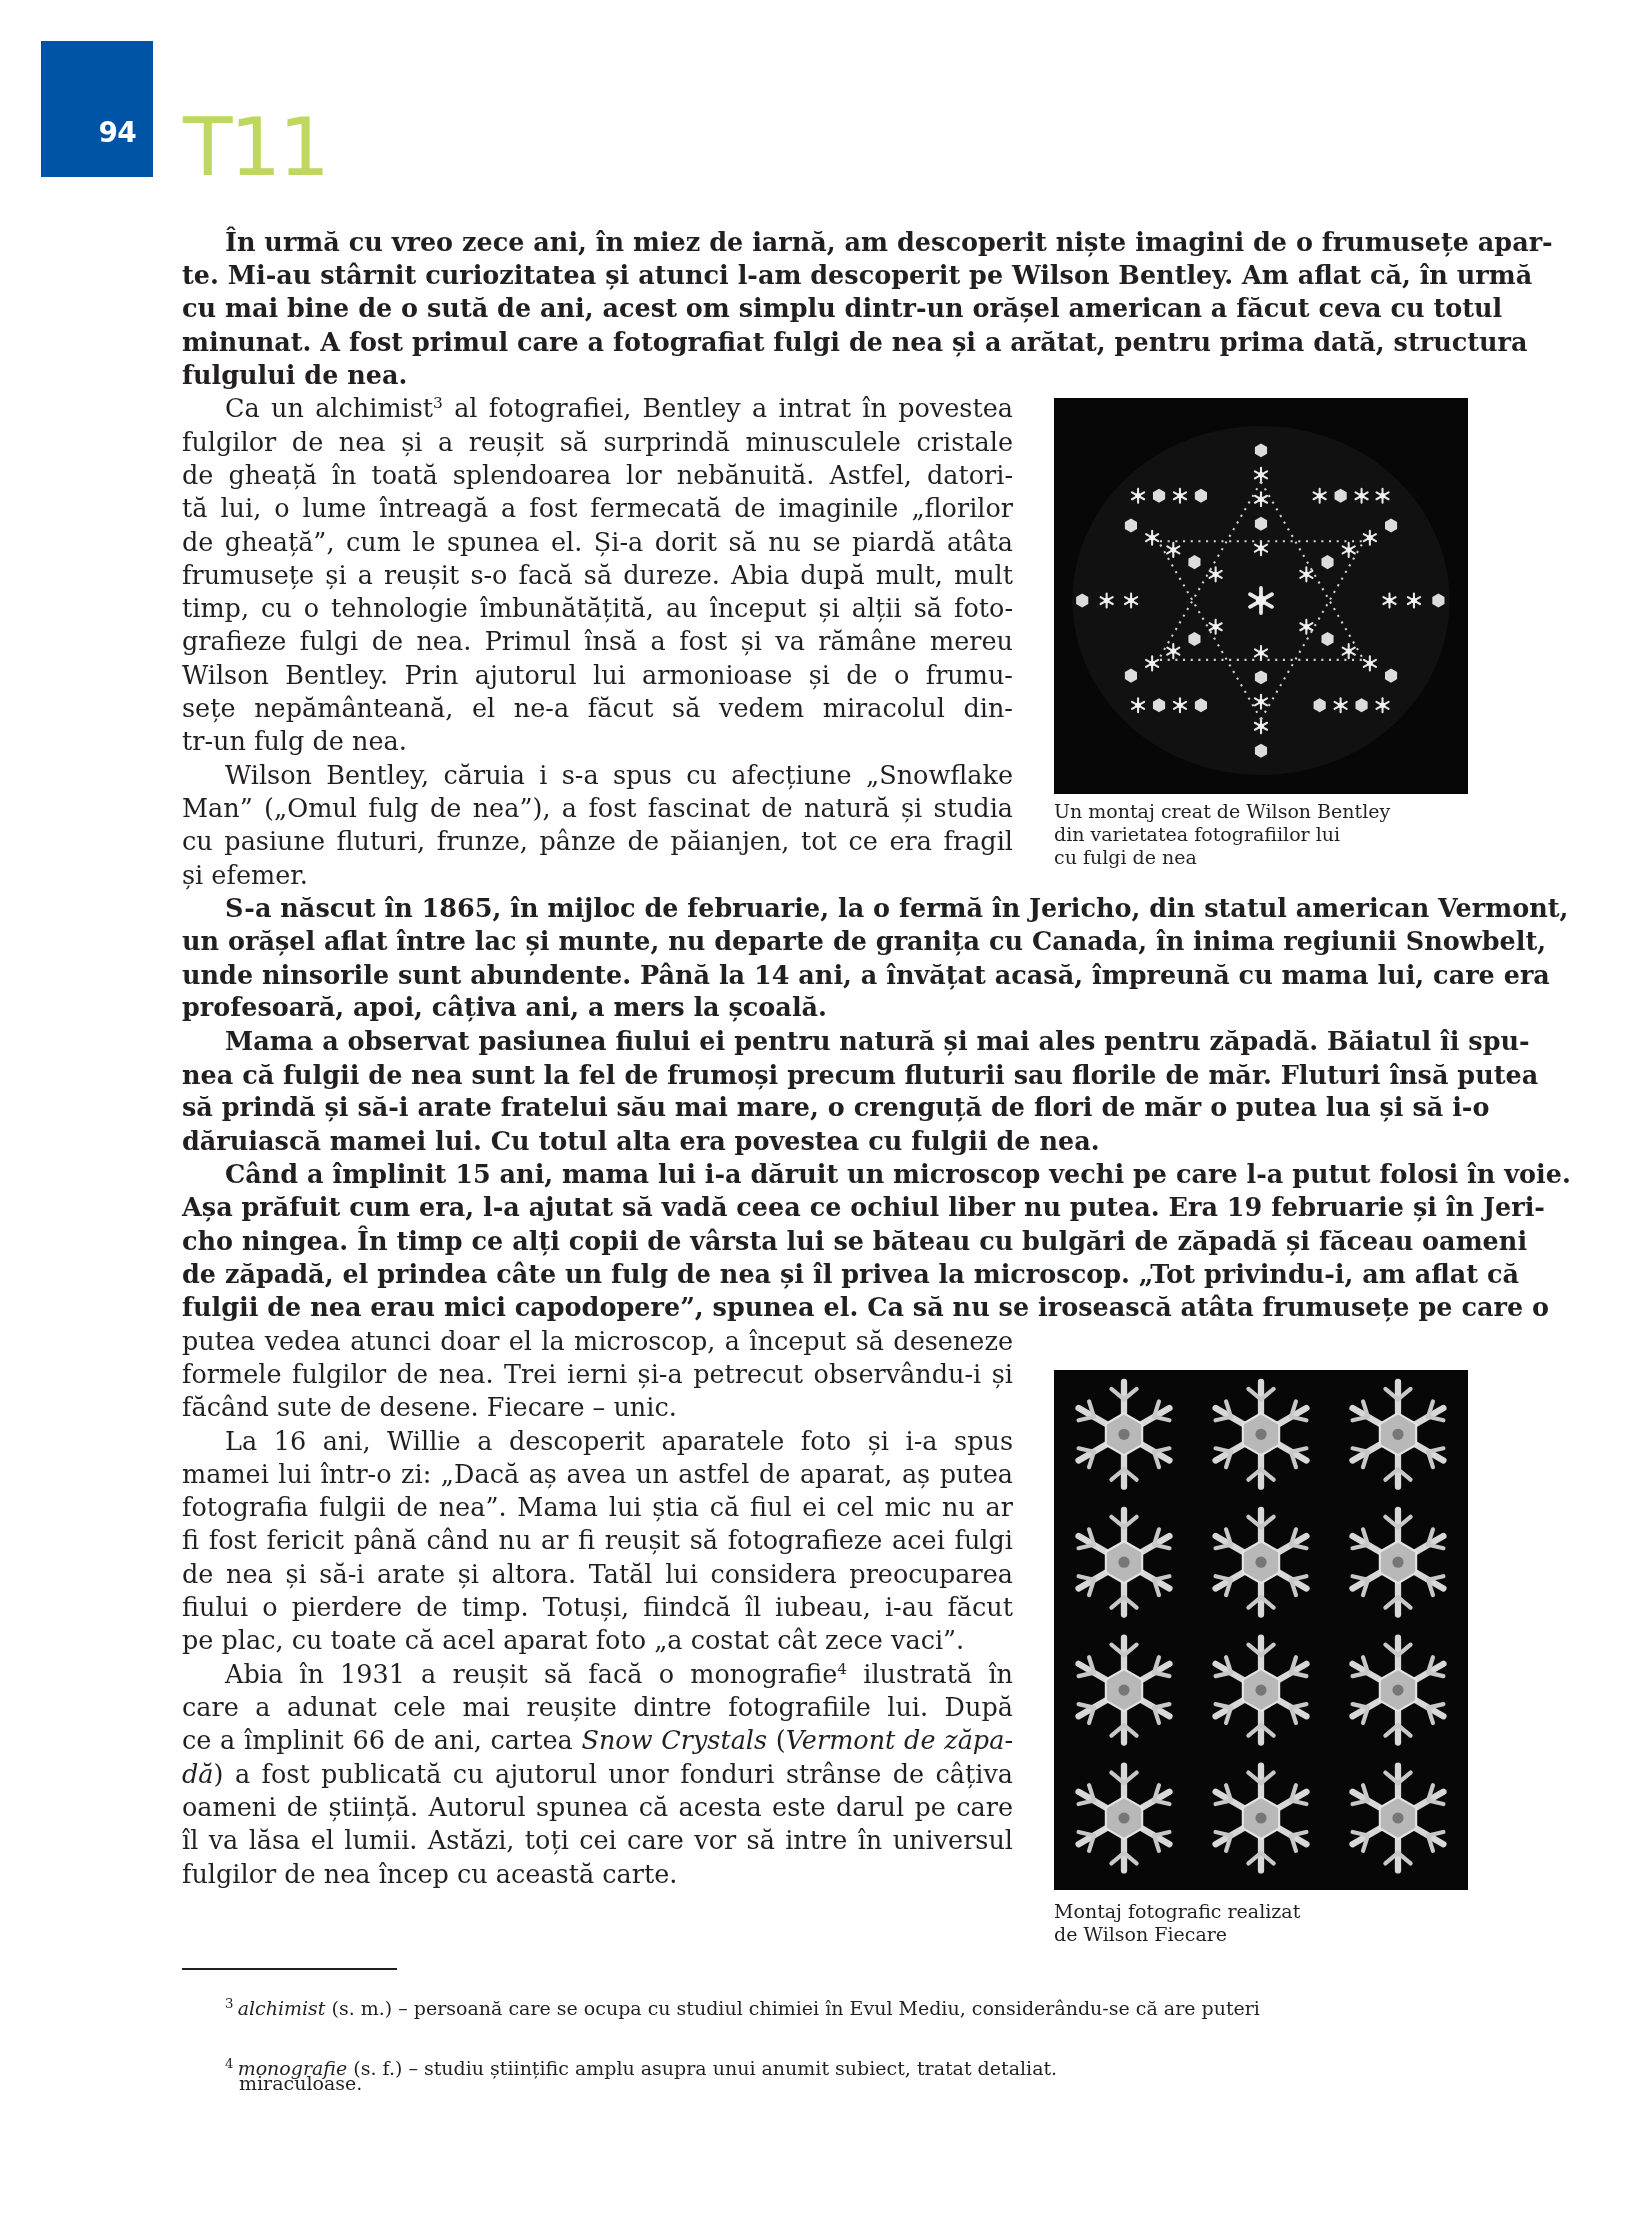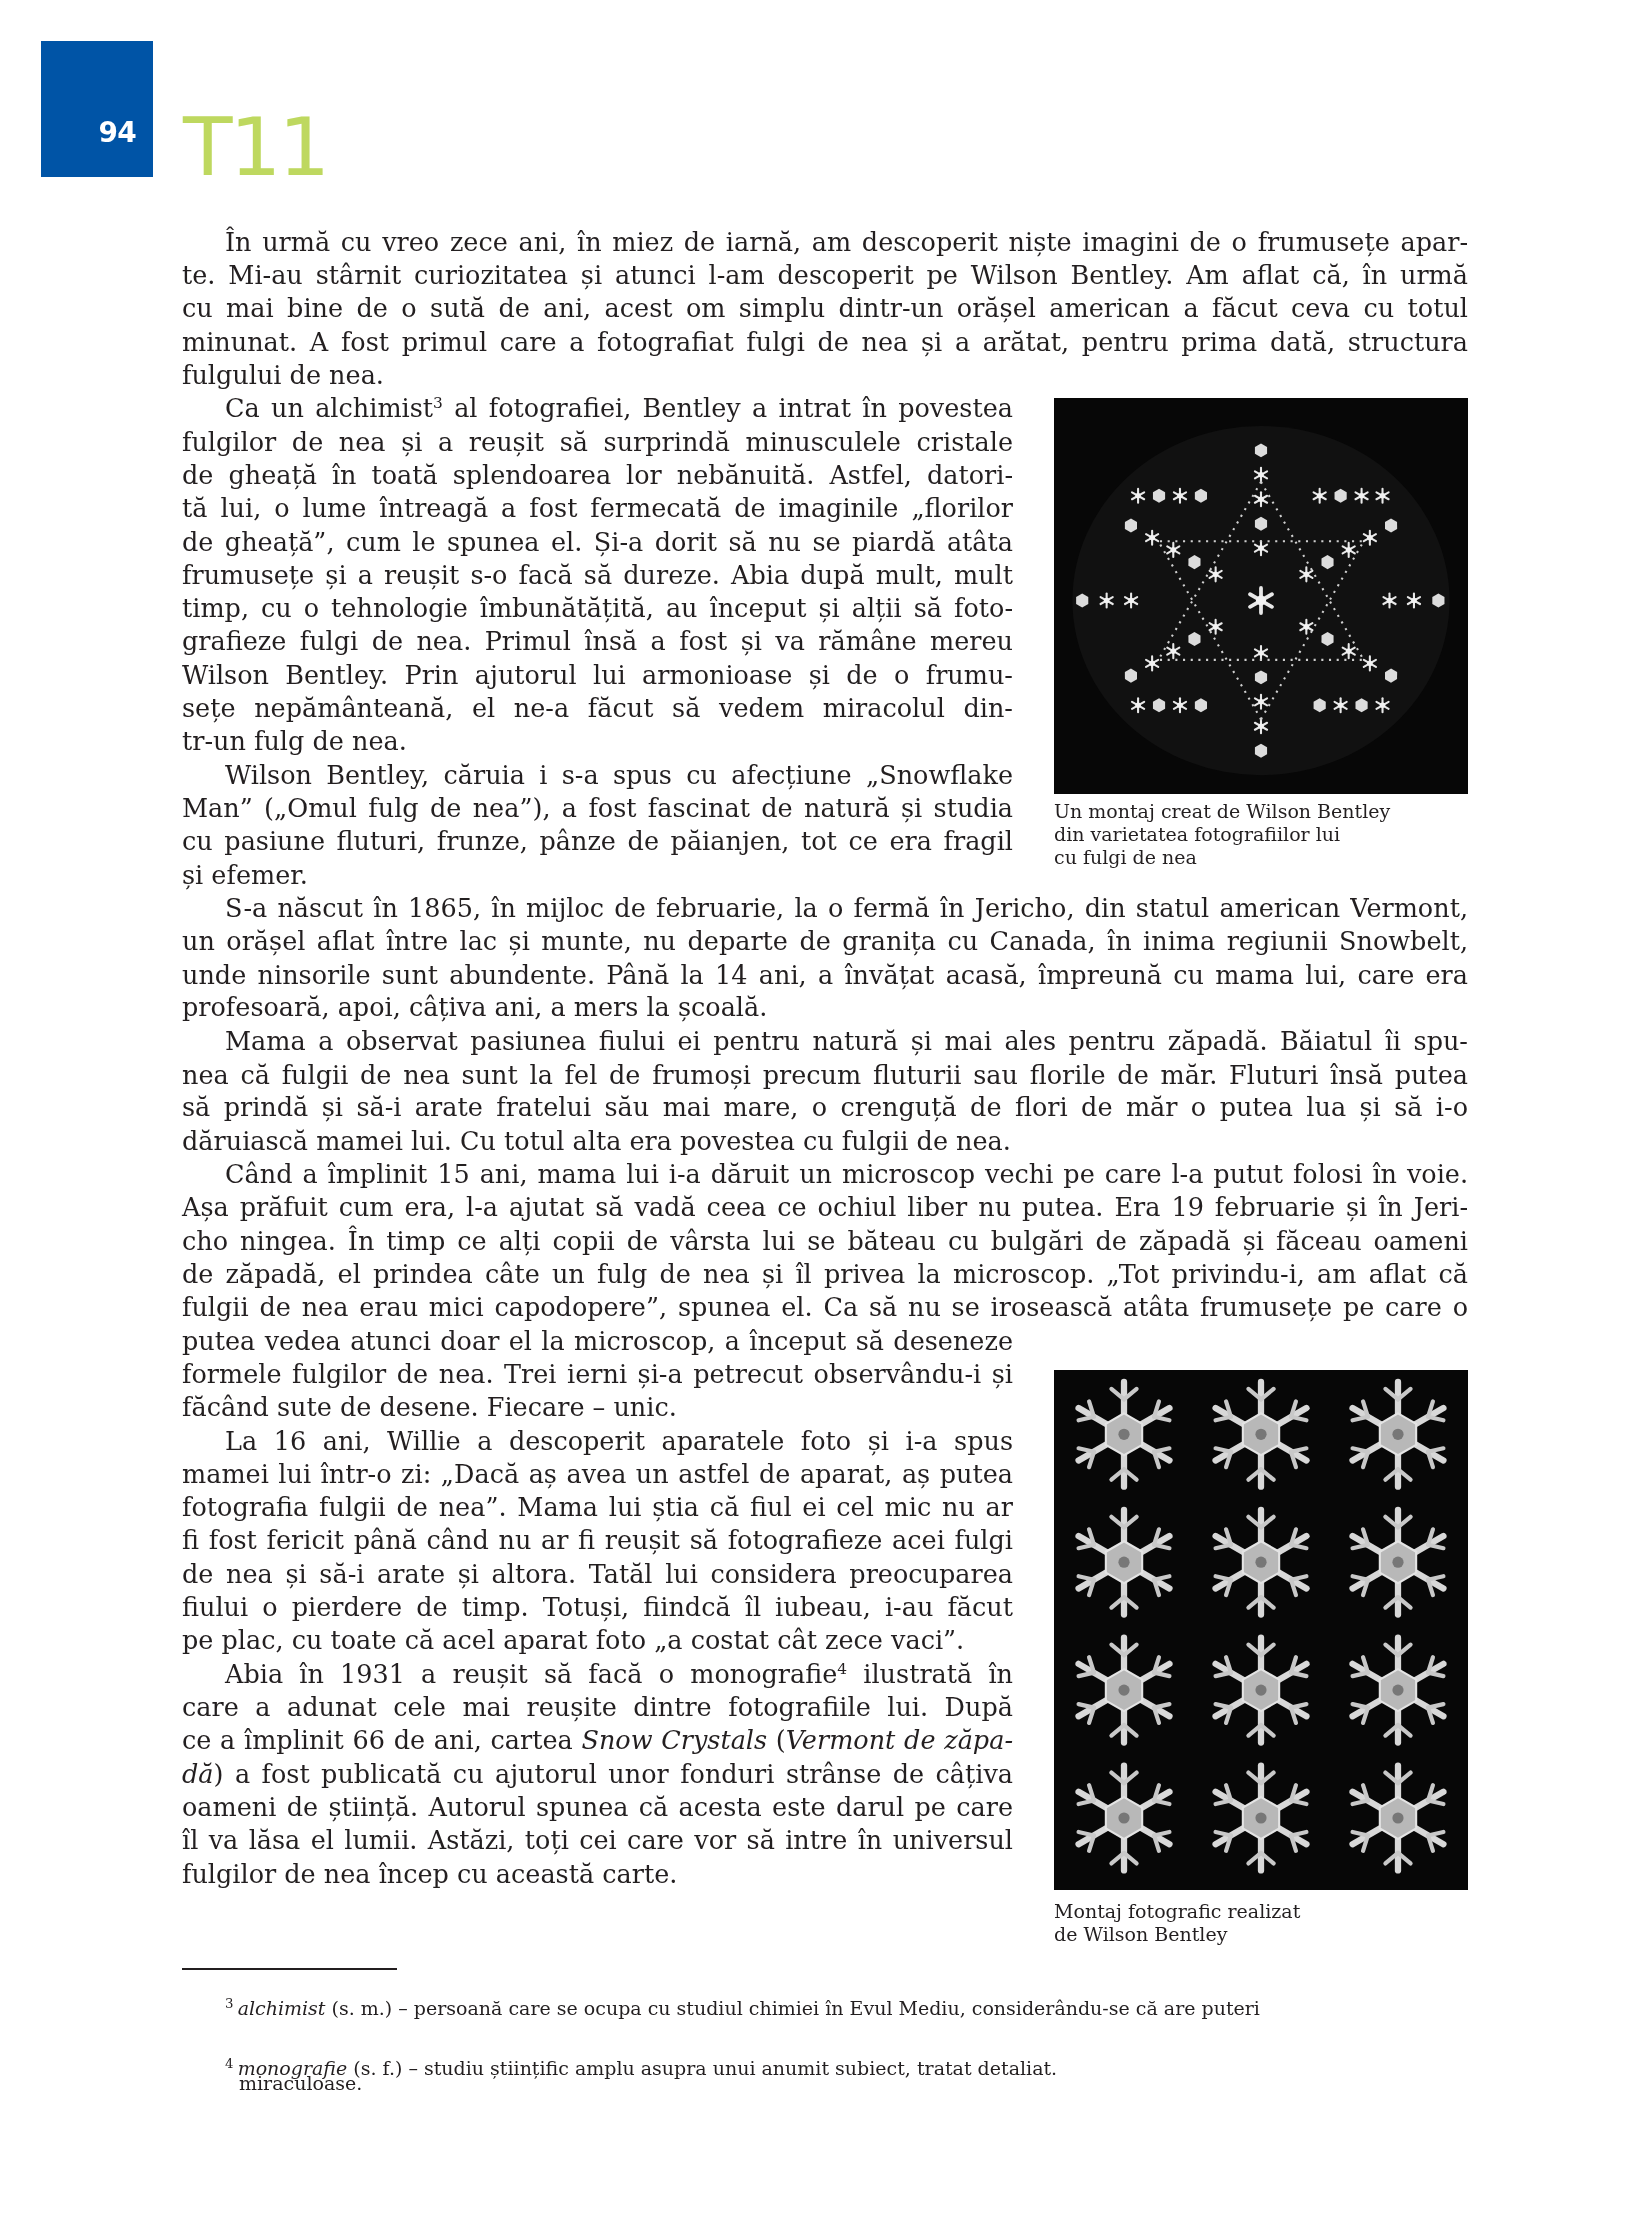"În urmă cu vreo zece" .text-line.full { font-weight: none -> bold }
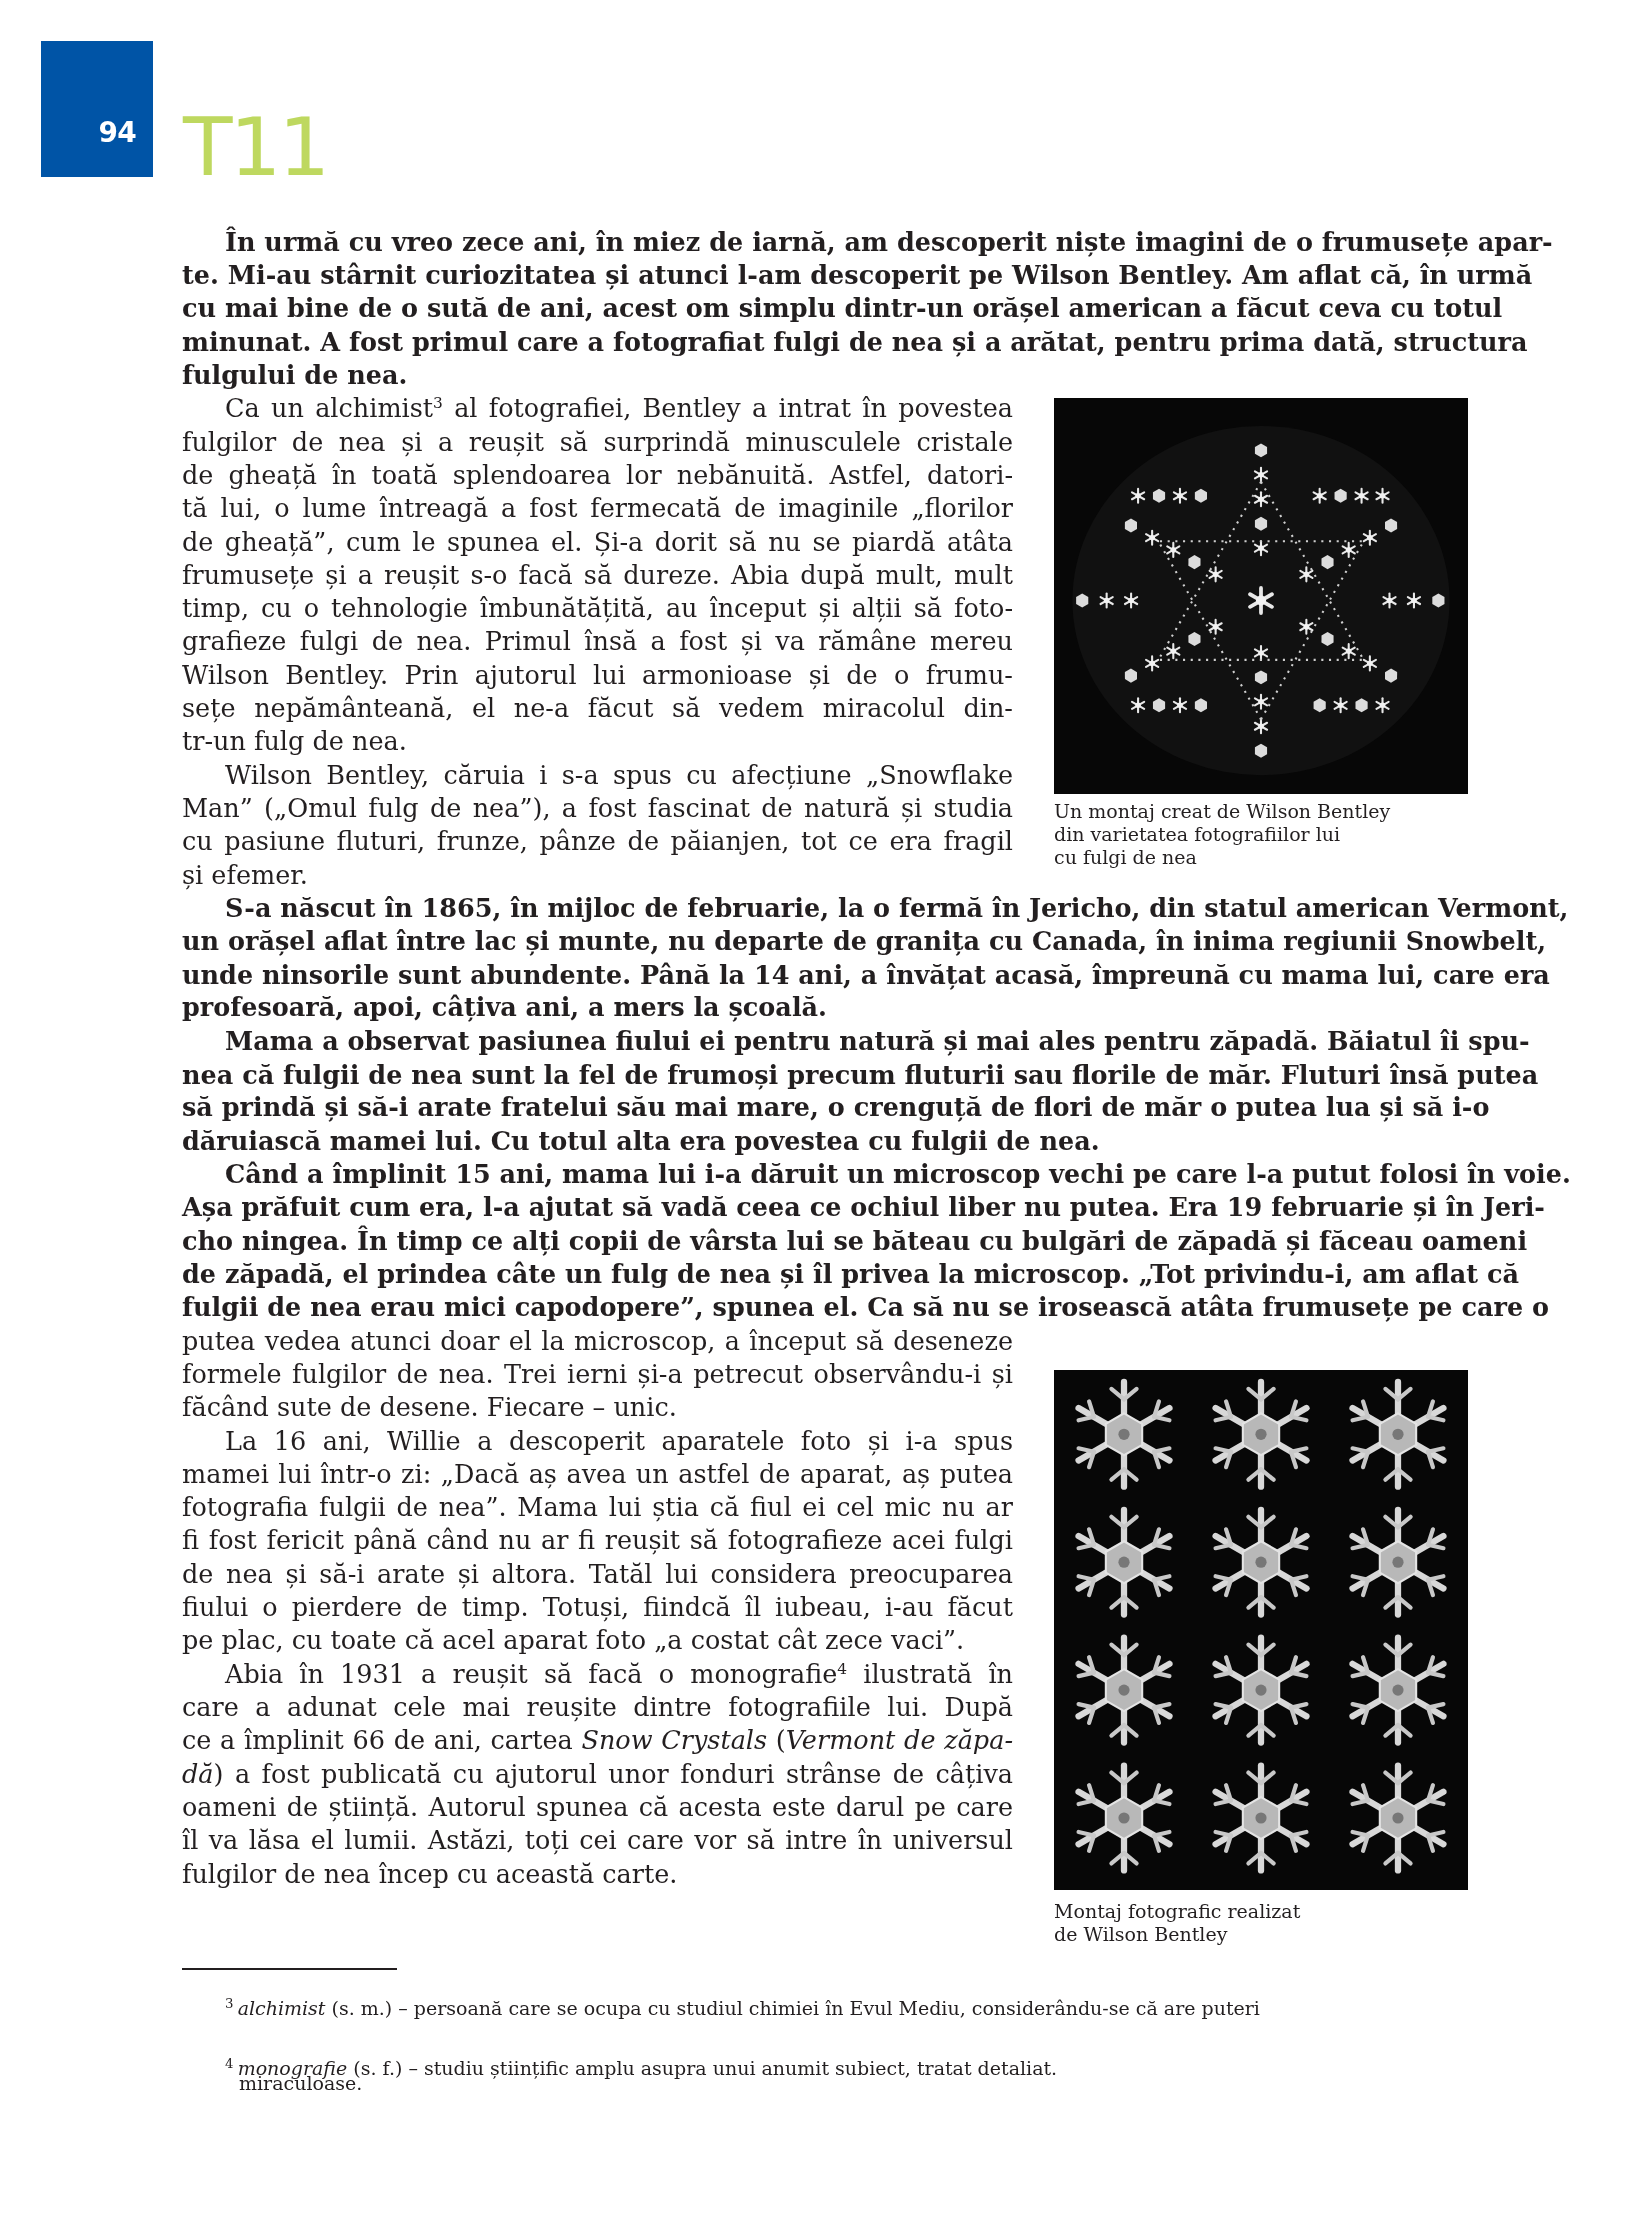"de Wilson Bentley" div { text: Bentley -> Fiecare }
